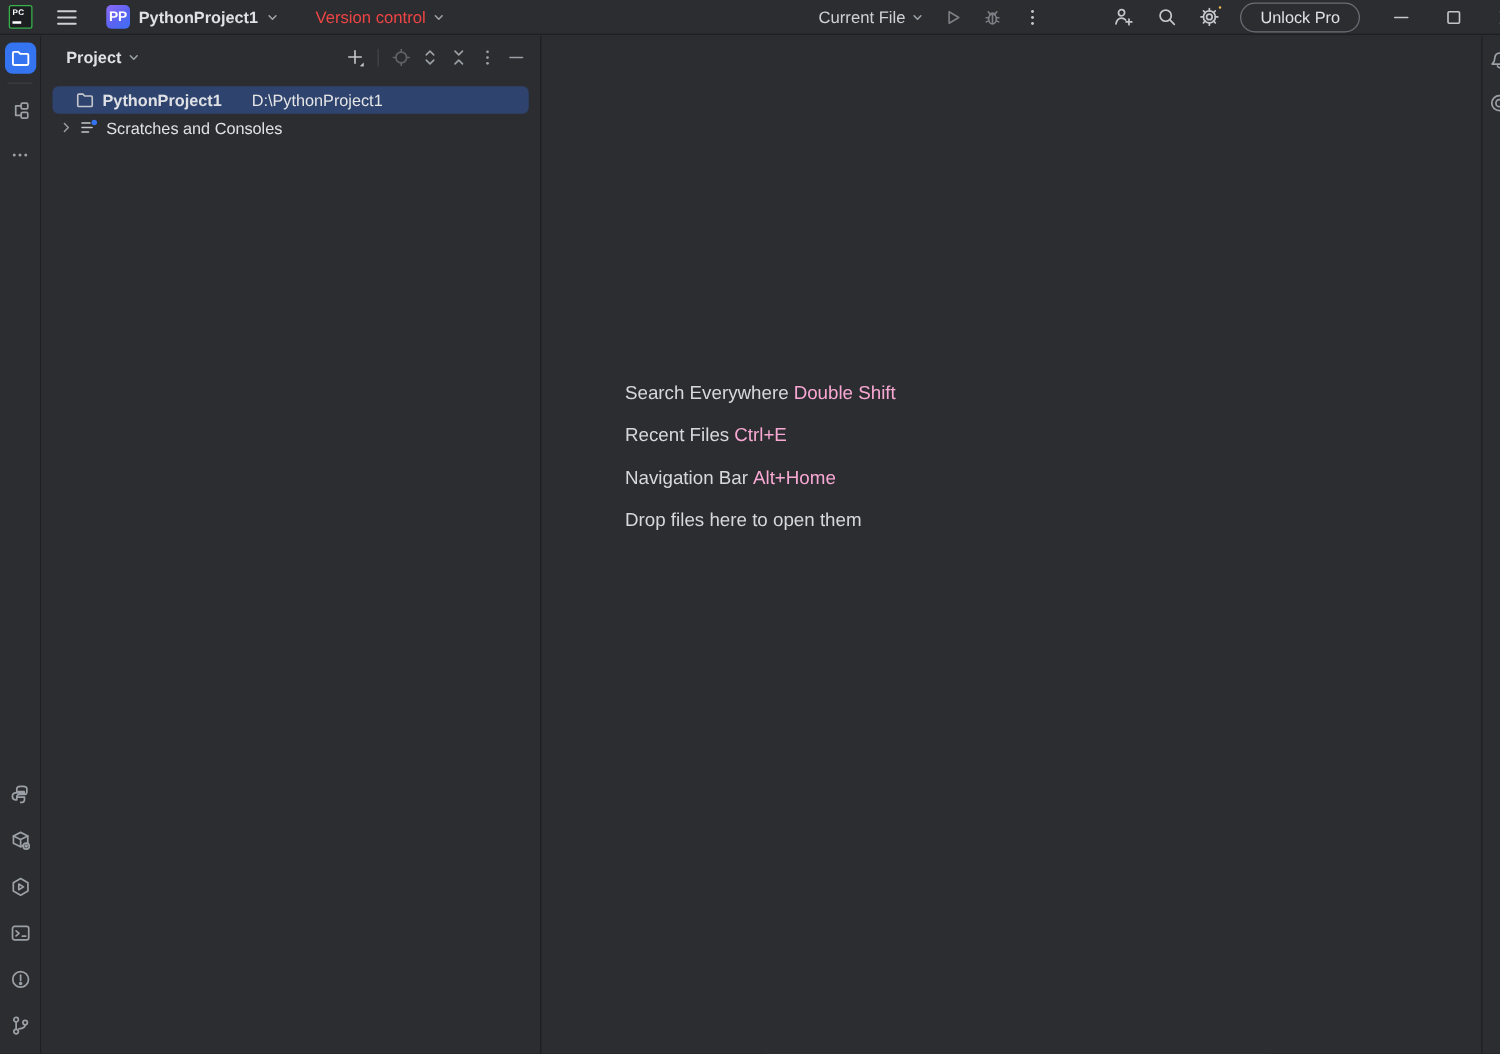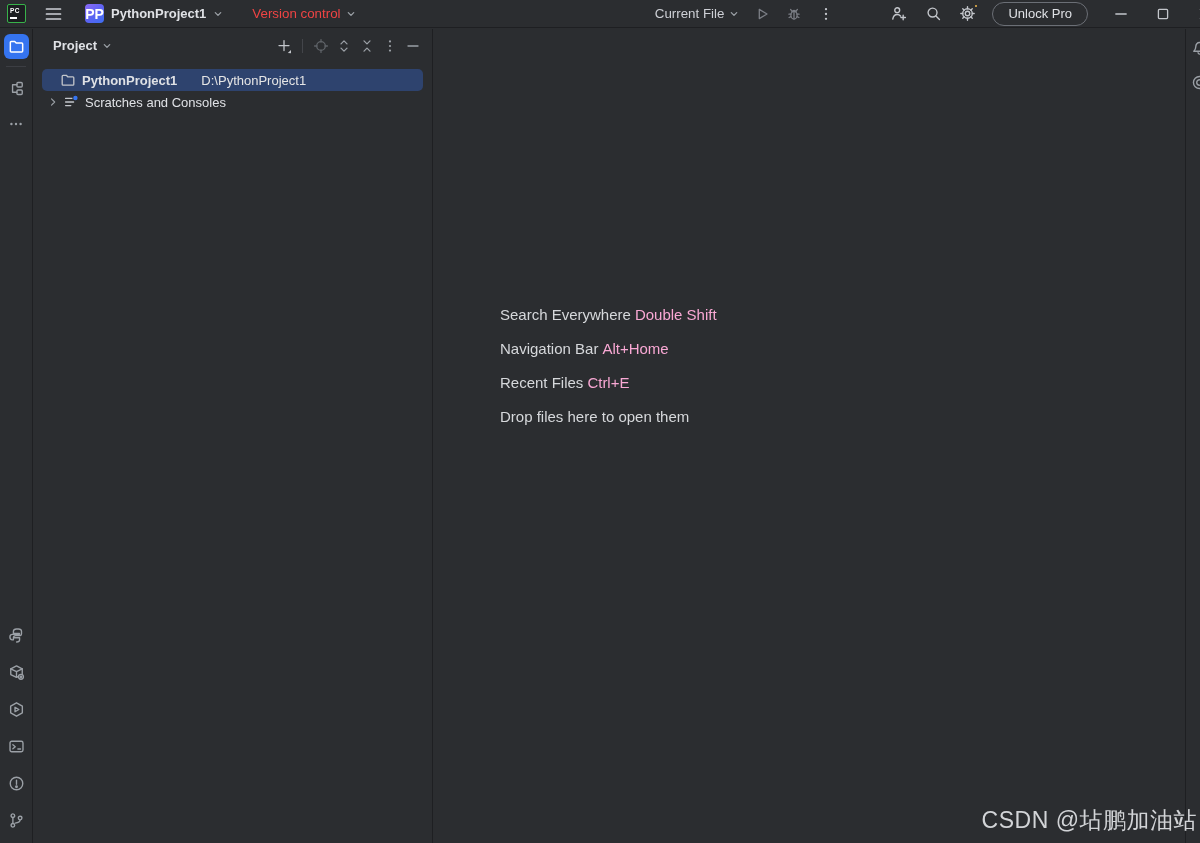"PP" .pp-chip { font-size: 14px -> 11px }
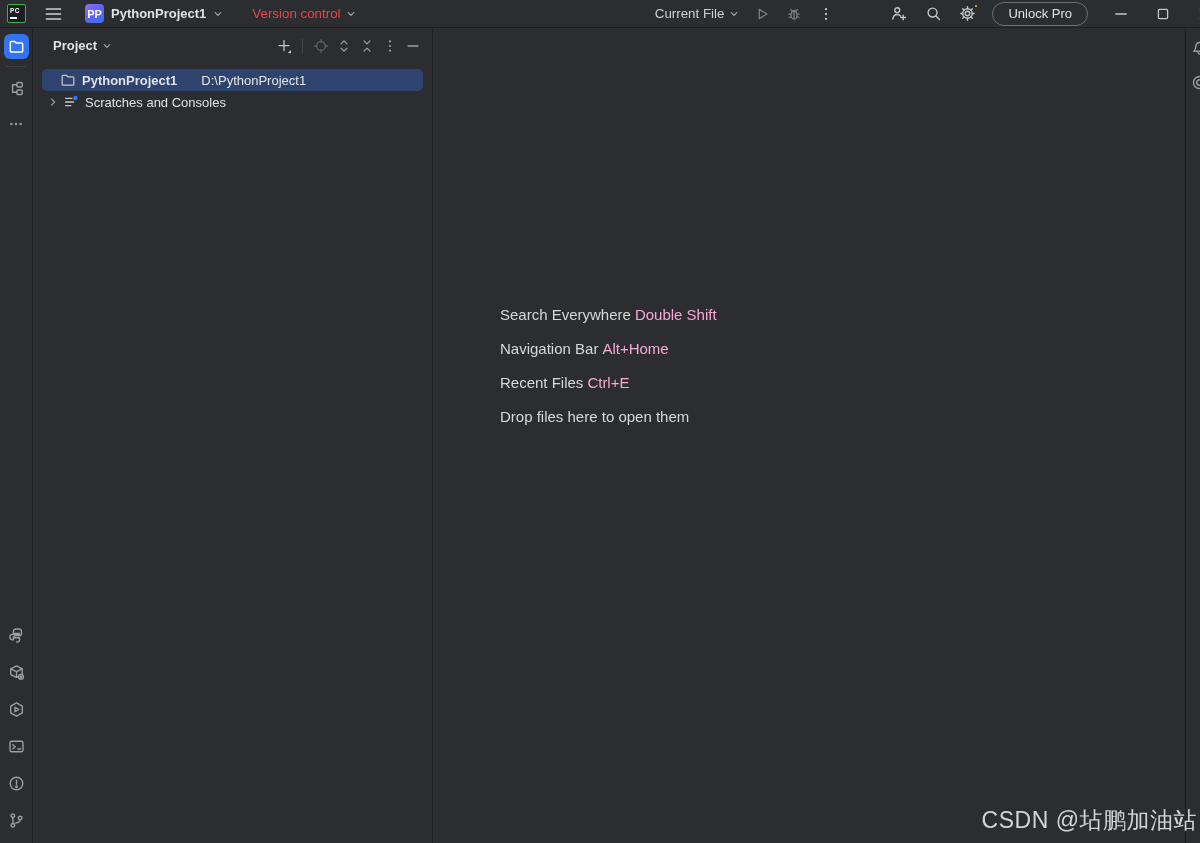"Navigation Bar" div.sc-row { order: before "Recent Files" -> after "Recent Files" }
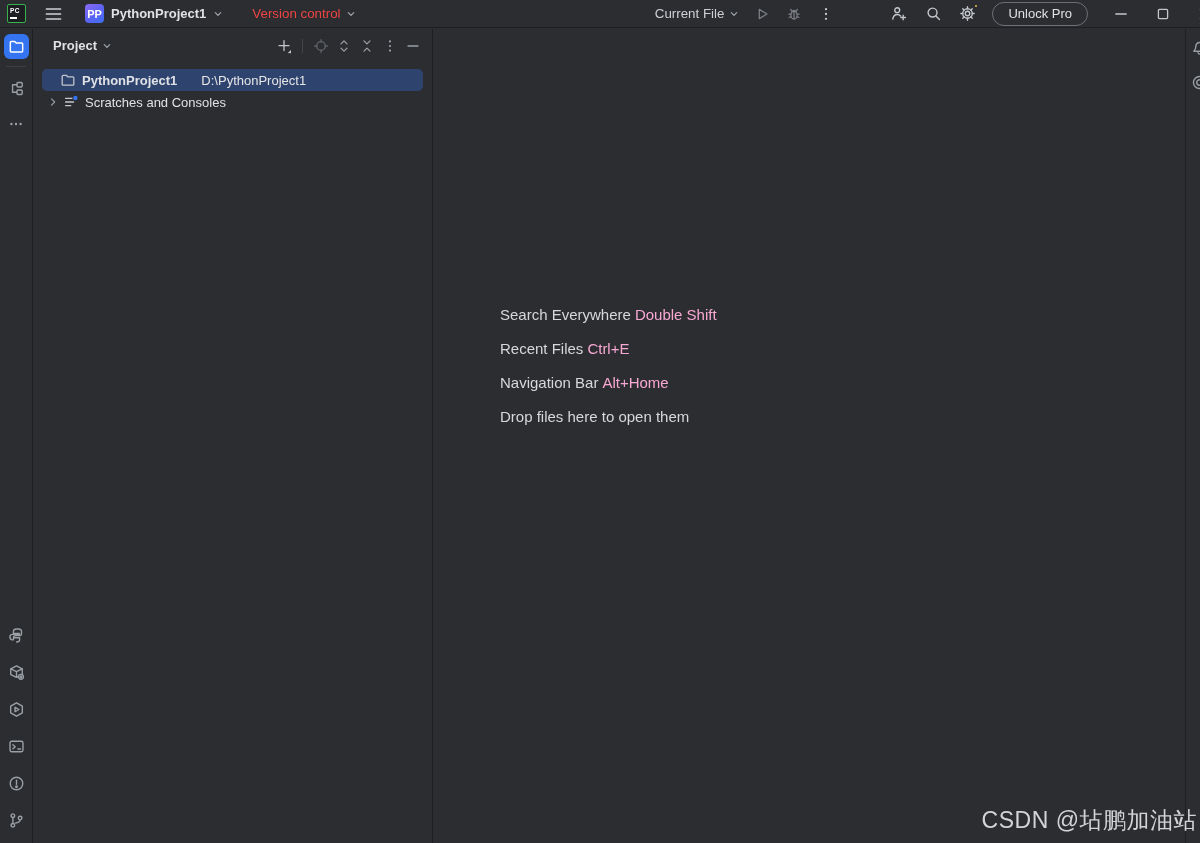"CSDN @坫鹏加油站" div.watermark { html: <div>CSDN @坫鹏加油站</div> -> none }
